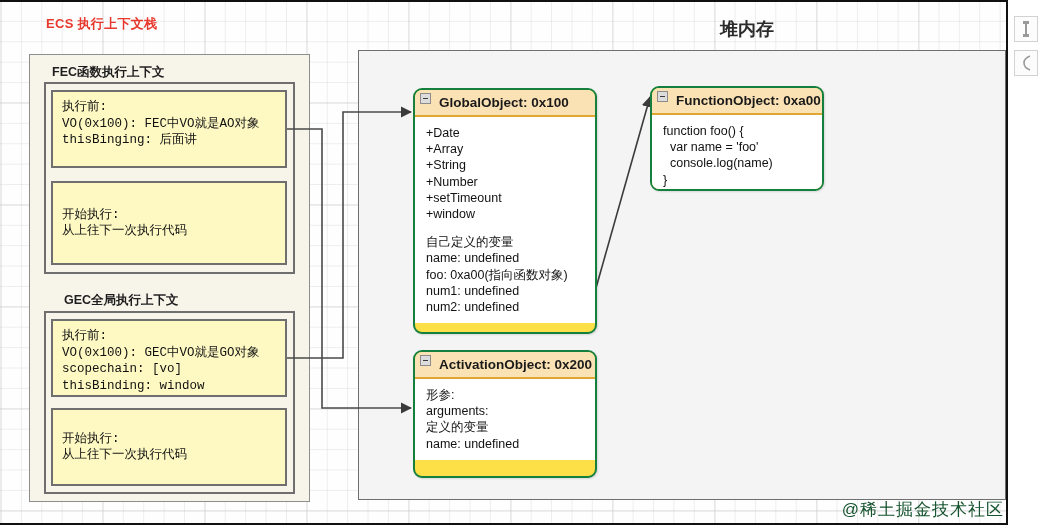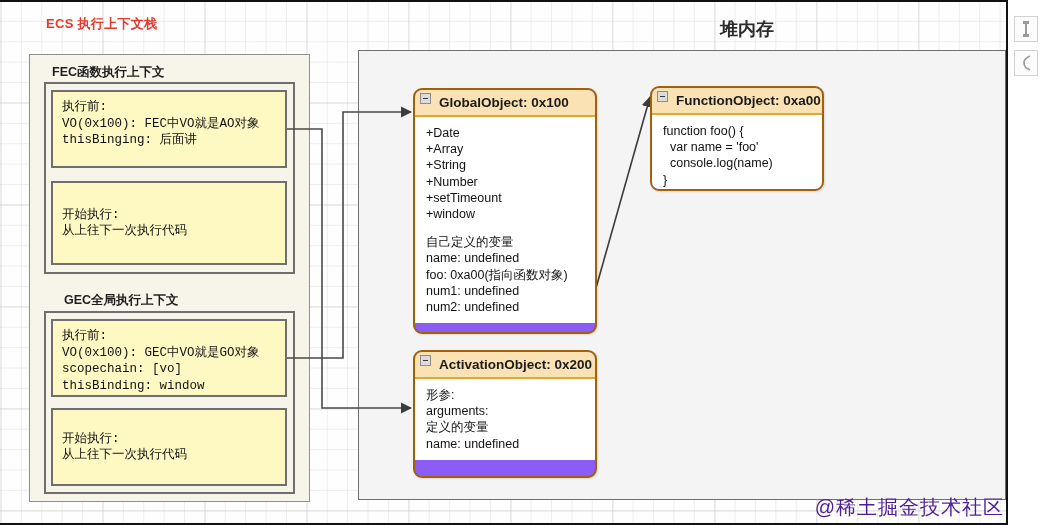"GlobalObject: 0x100" .uml { background: #8b5cf6 -> #fde047; border: 2px solid #a16207 -> 2px solid #15803d }
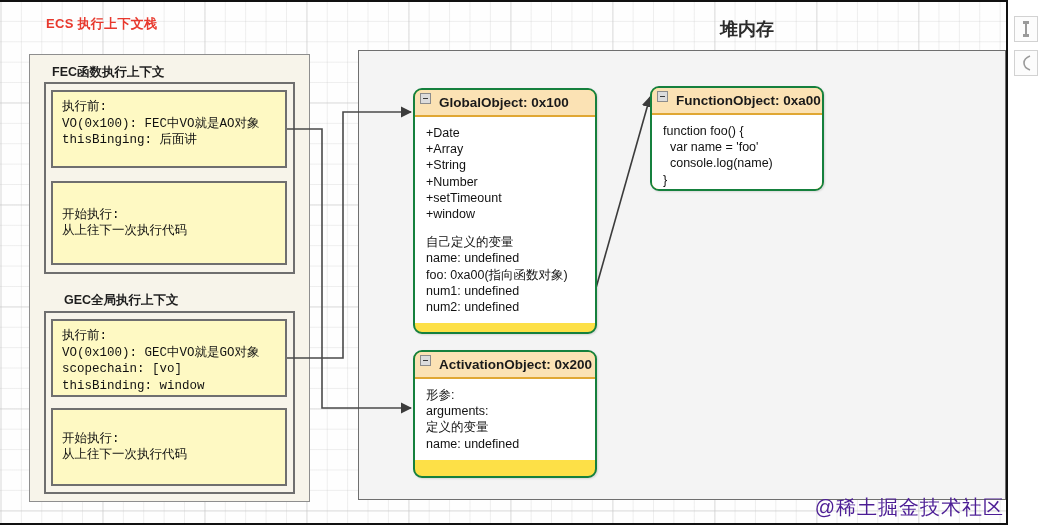"@稀土掘金技术社区" #watermark { color: #4c1d95 -> #14532d; font-size: 20px -> 17px }
